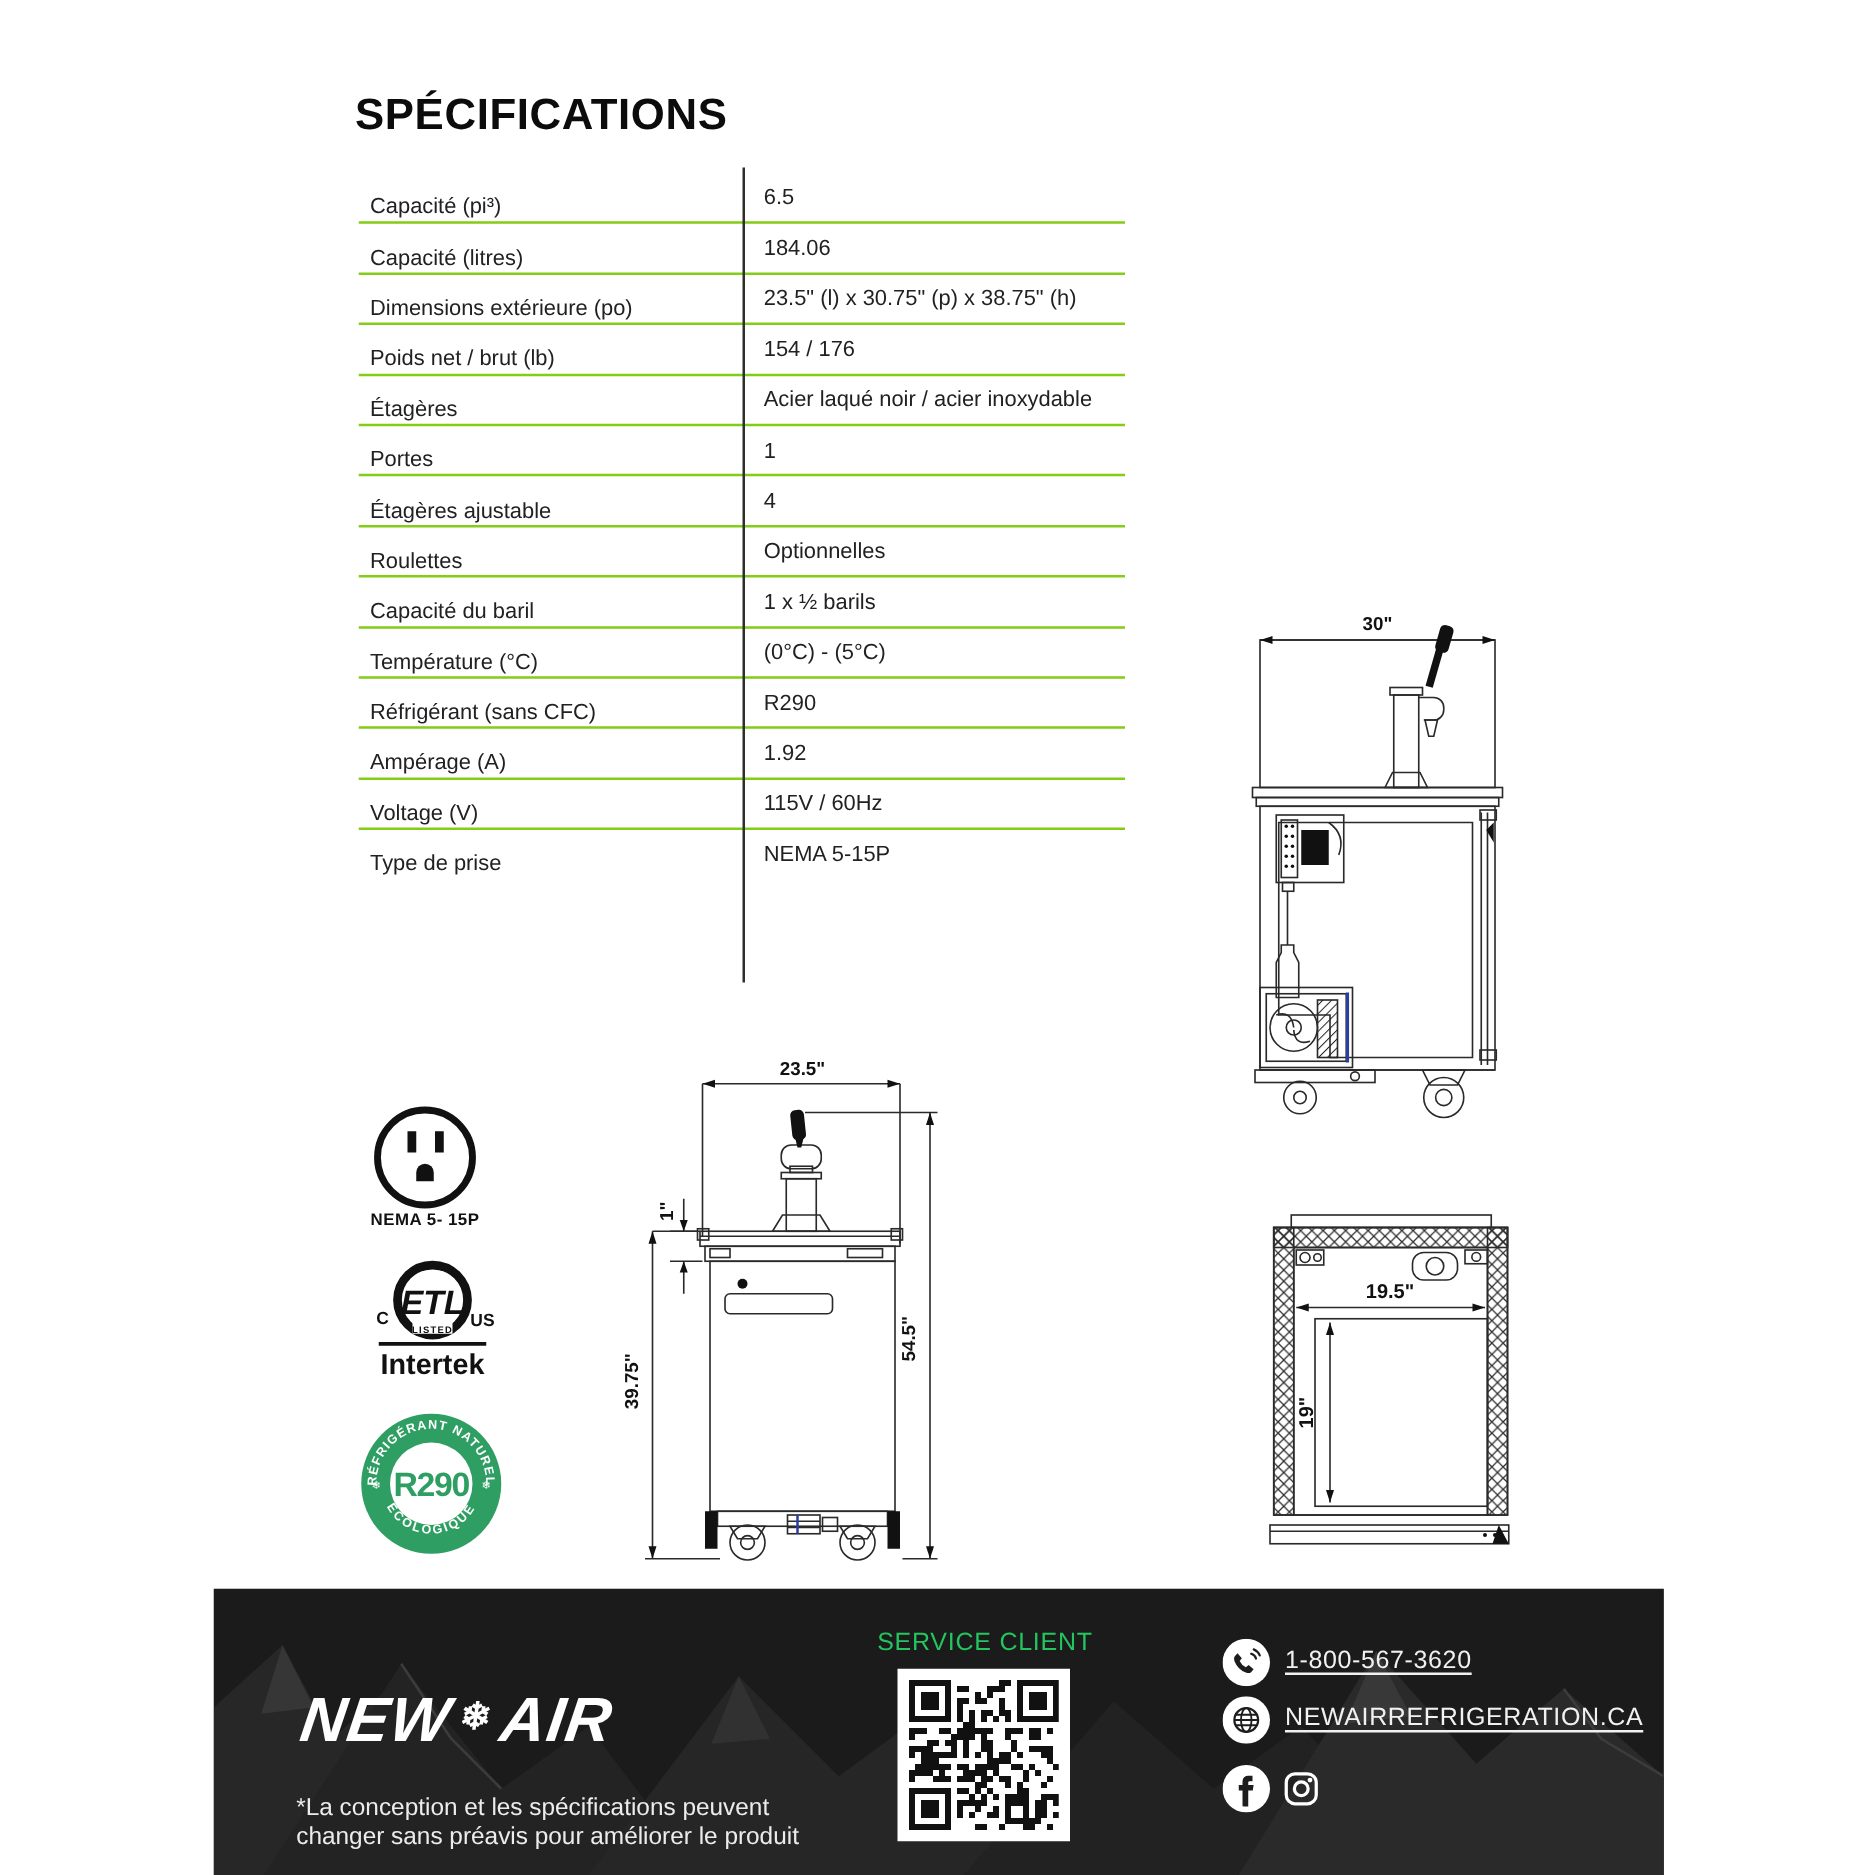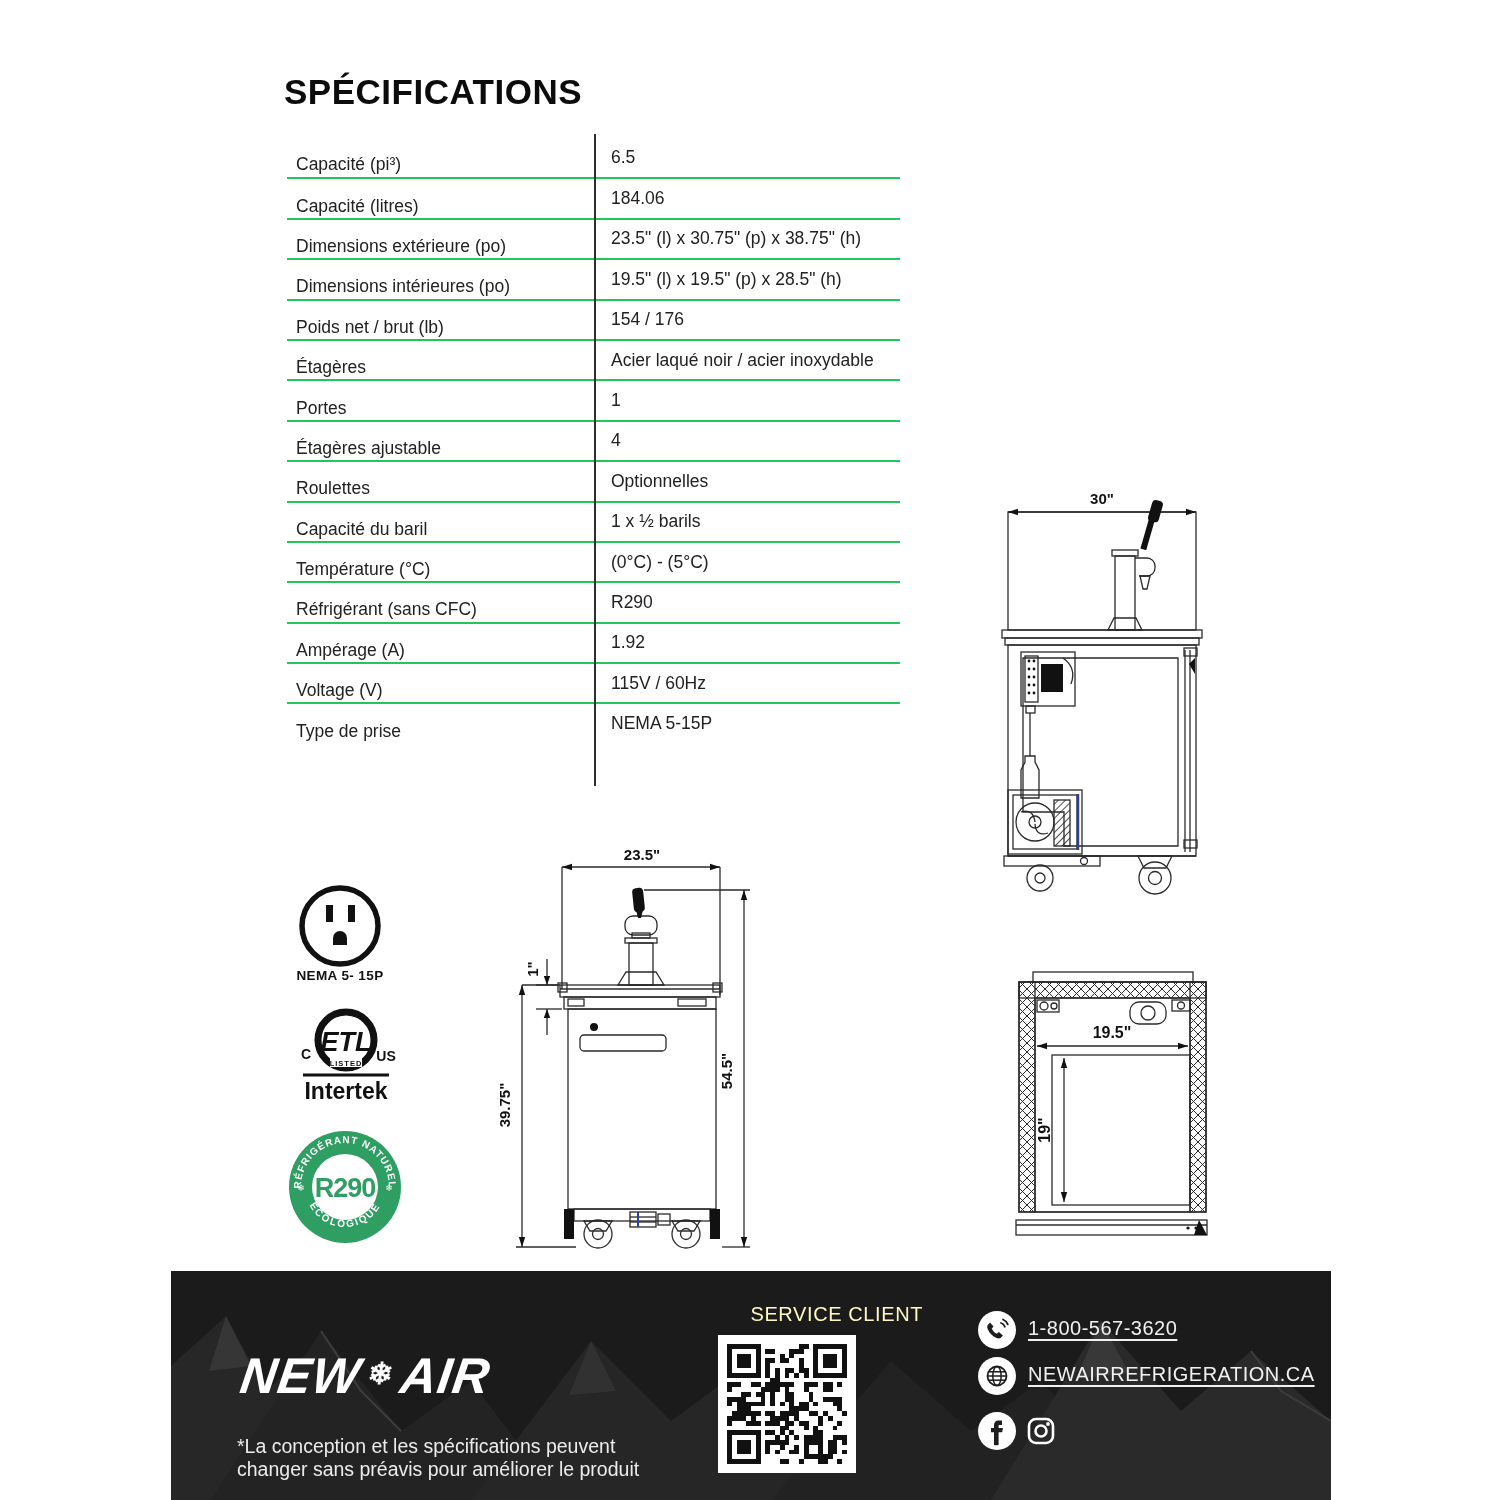"Capacité (litres)" .spec-row + .spec-row { border-top: 2px solid #22c55e -> 2px solid #84cc16 }
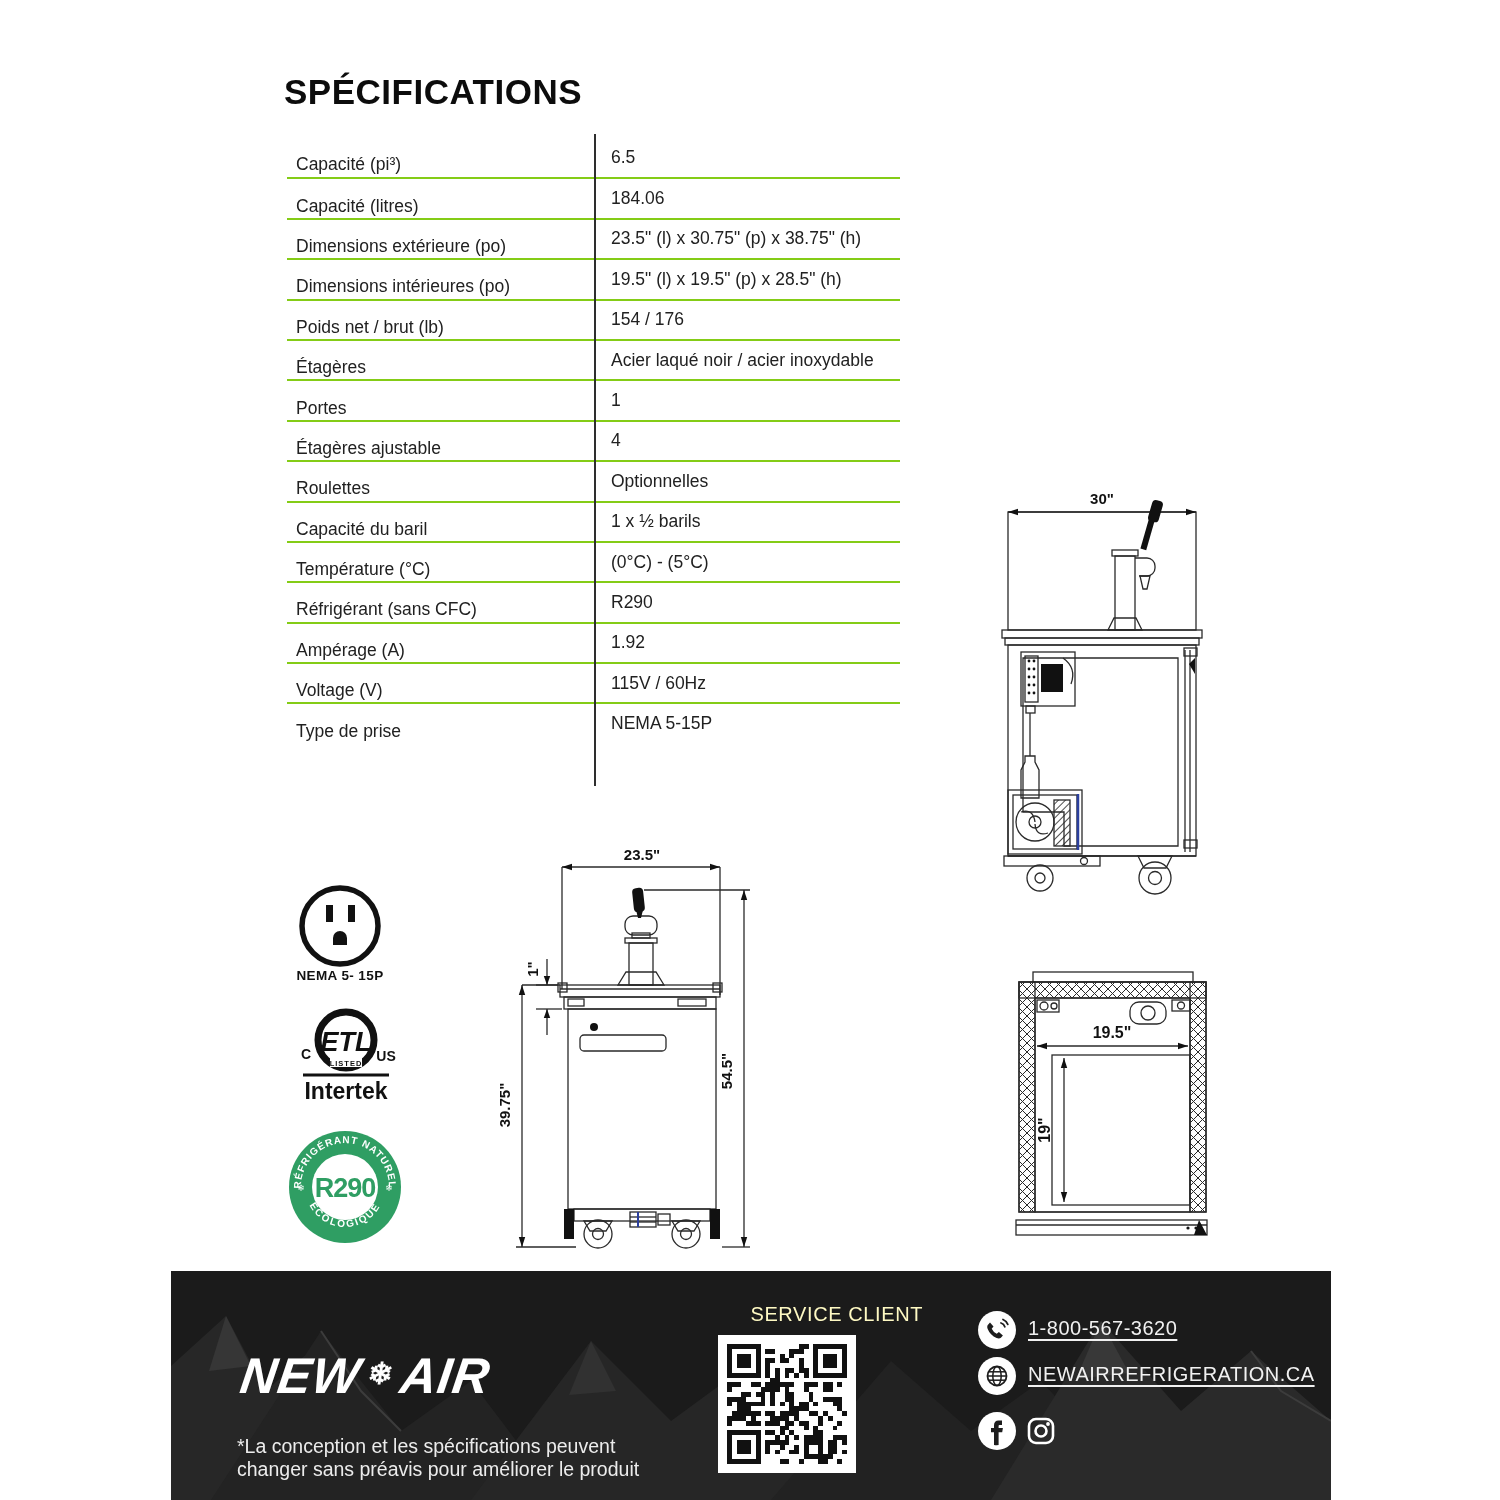"Dimensions intérieures (po)" div.spec-row { html: <div> <div>Dimensions intérieures (po)</div> <div>19.5" (l) x 19.5" (p) x 28.5" (h)</div> </div> -> none }
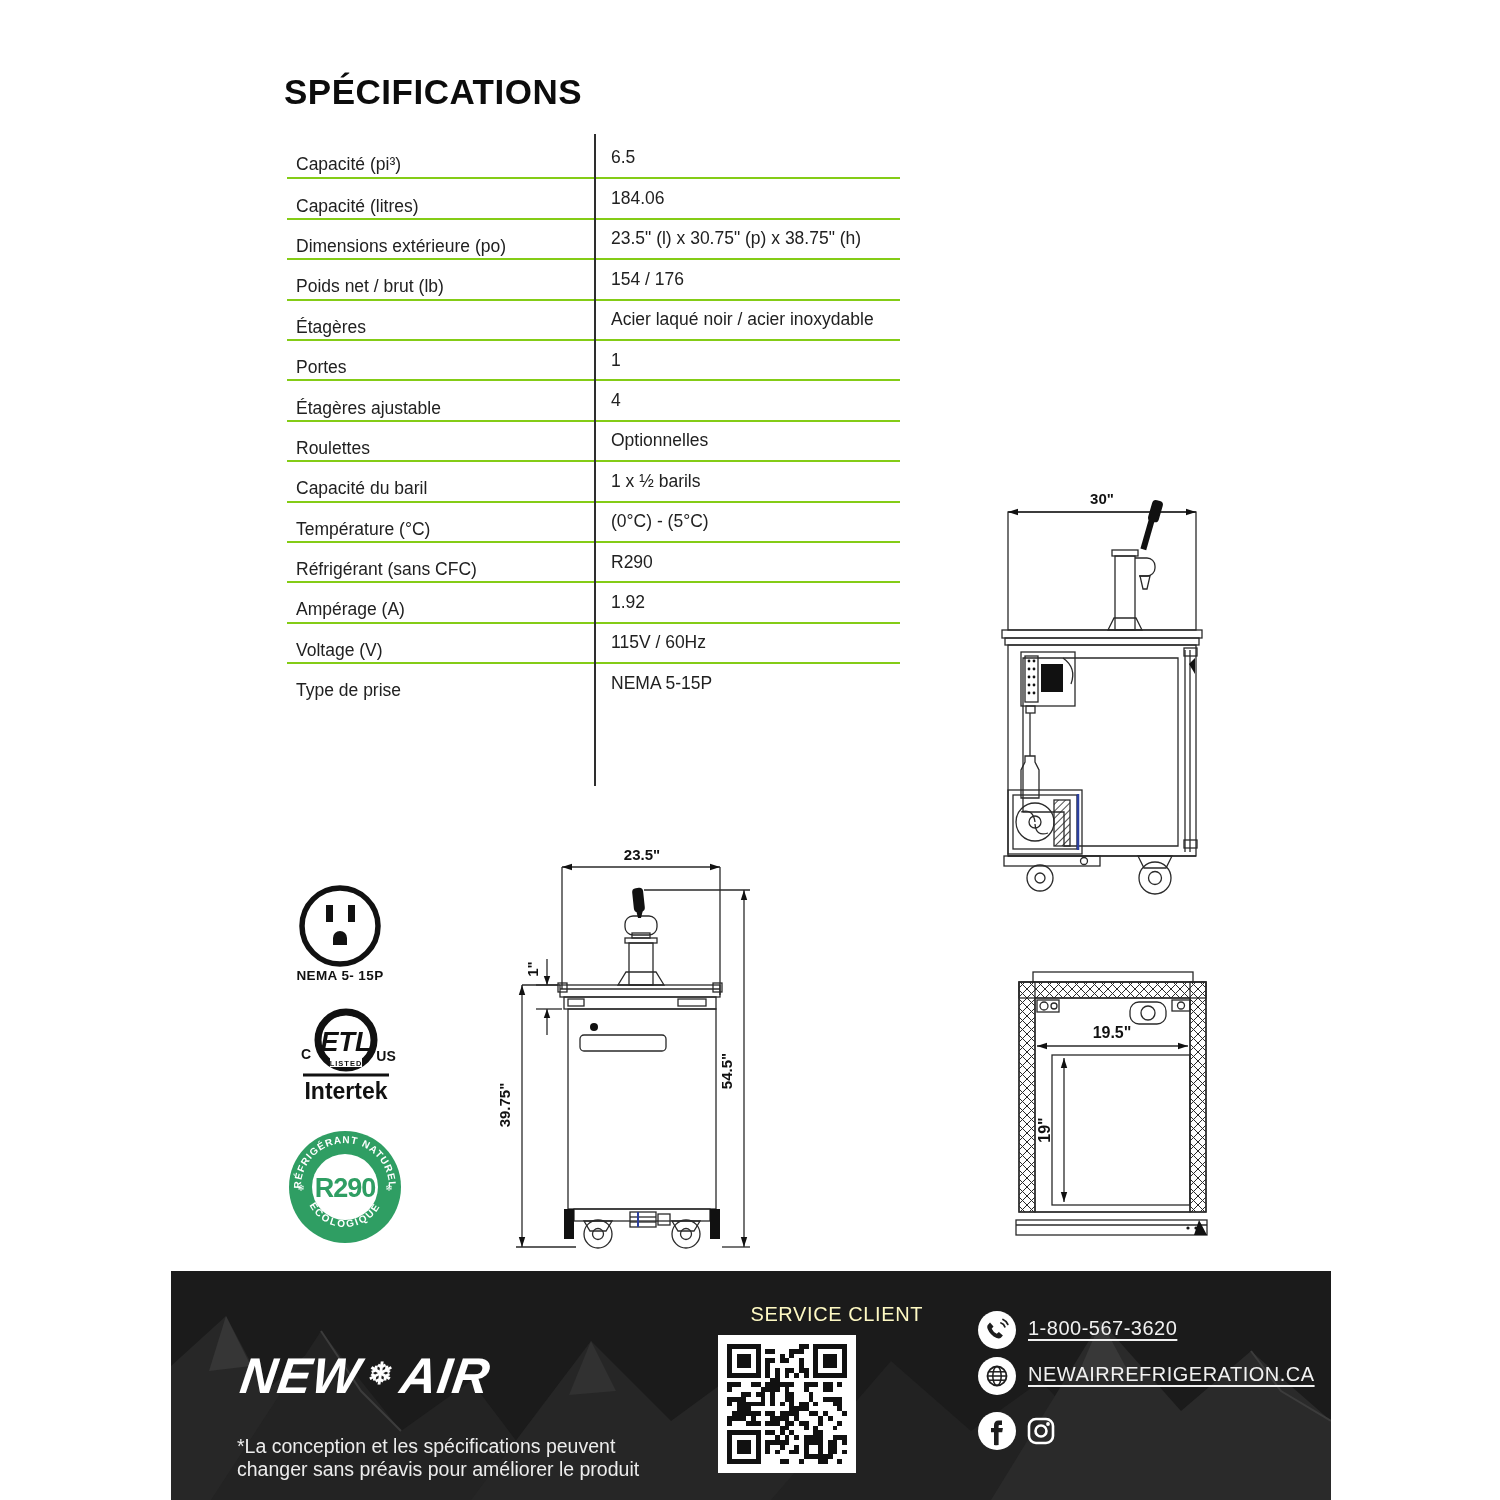"SERVICE CLIENT" .service { color: #fef9c3 -> #22c55e; text-align: right -> center }
